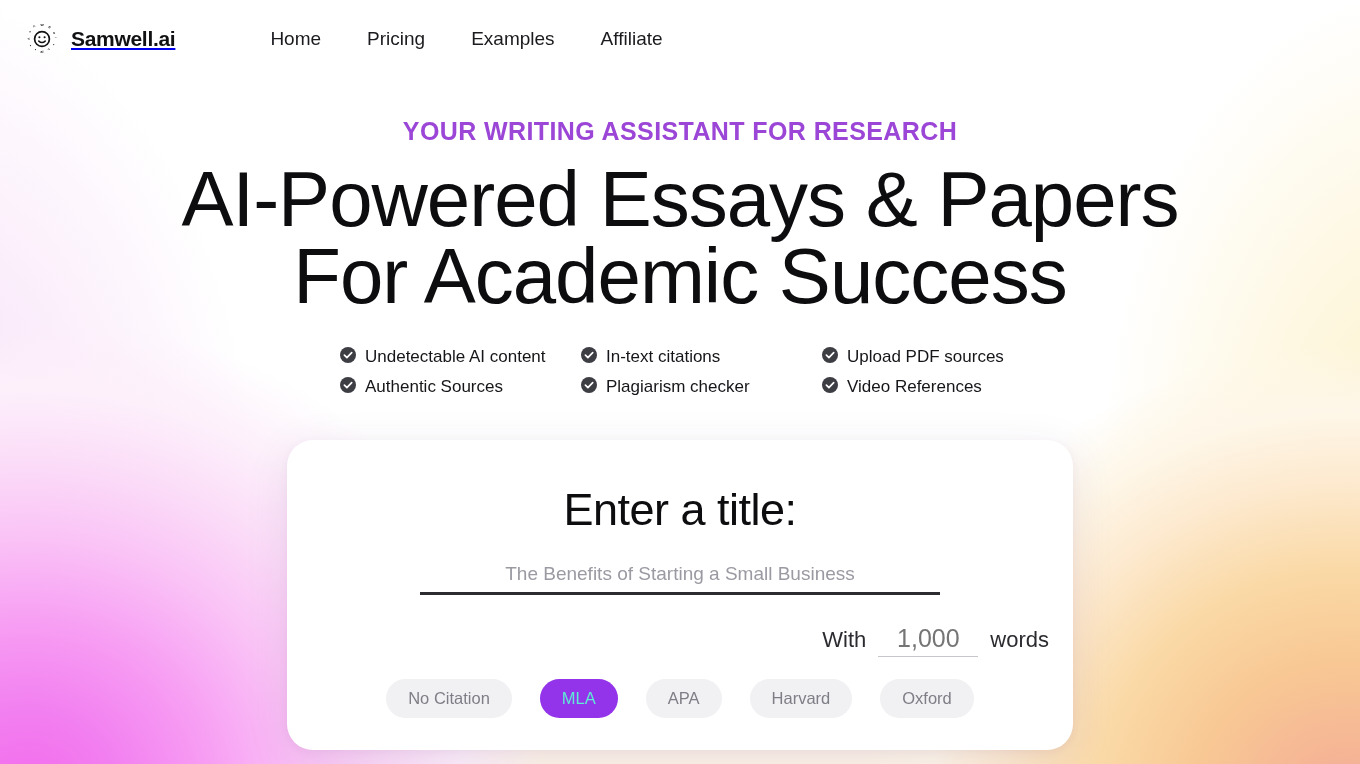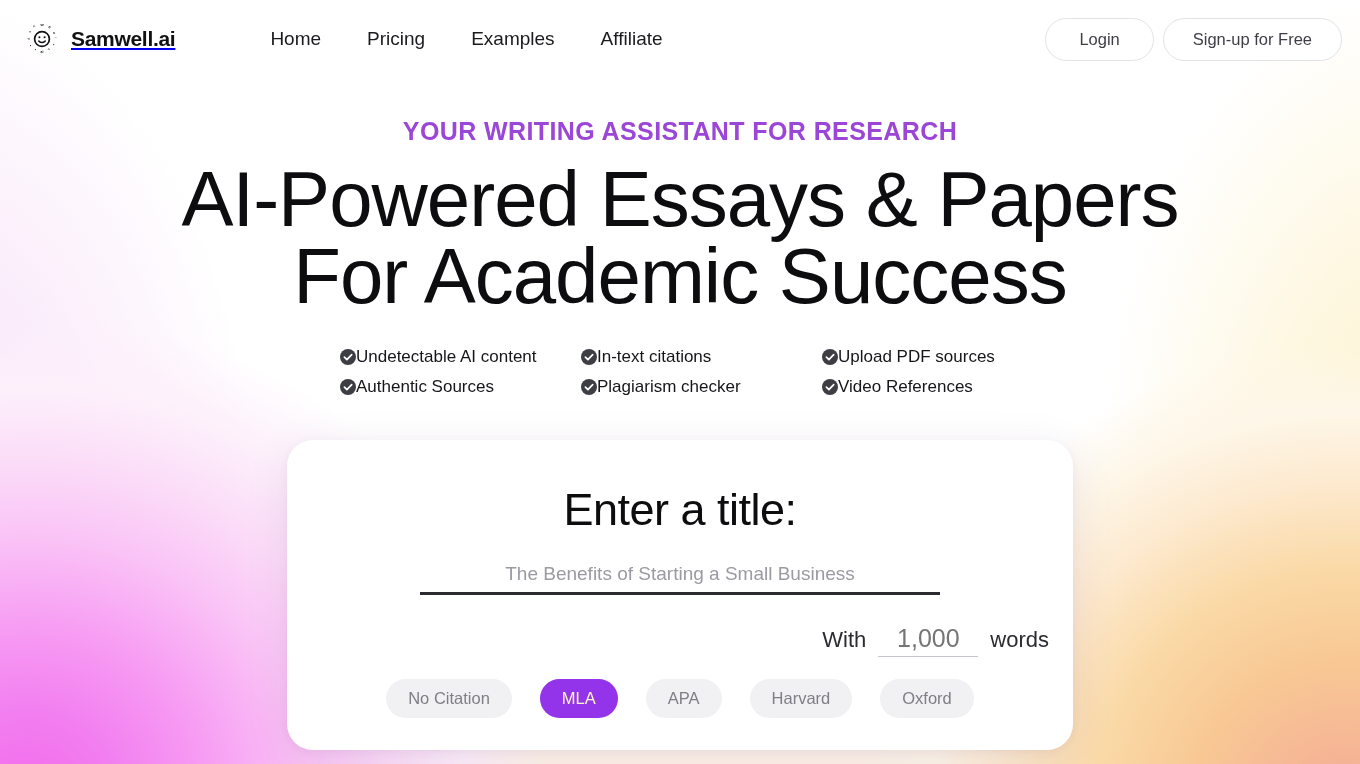"Login" div.auth { html: <div> <button>Login</button> <button>Sign-up for Free</button> </div> -> none }
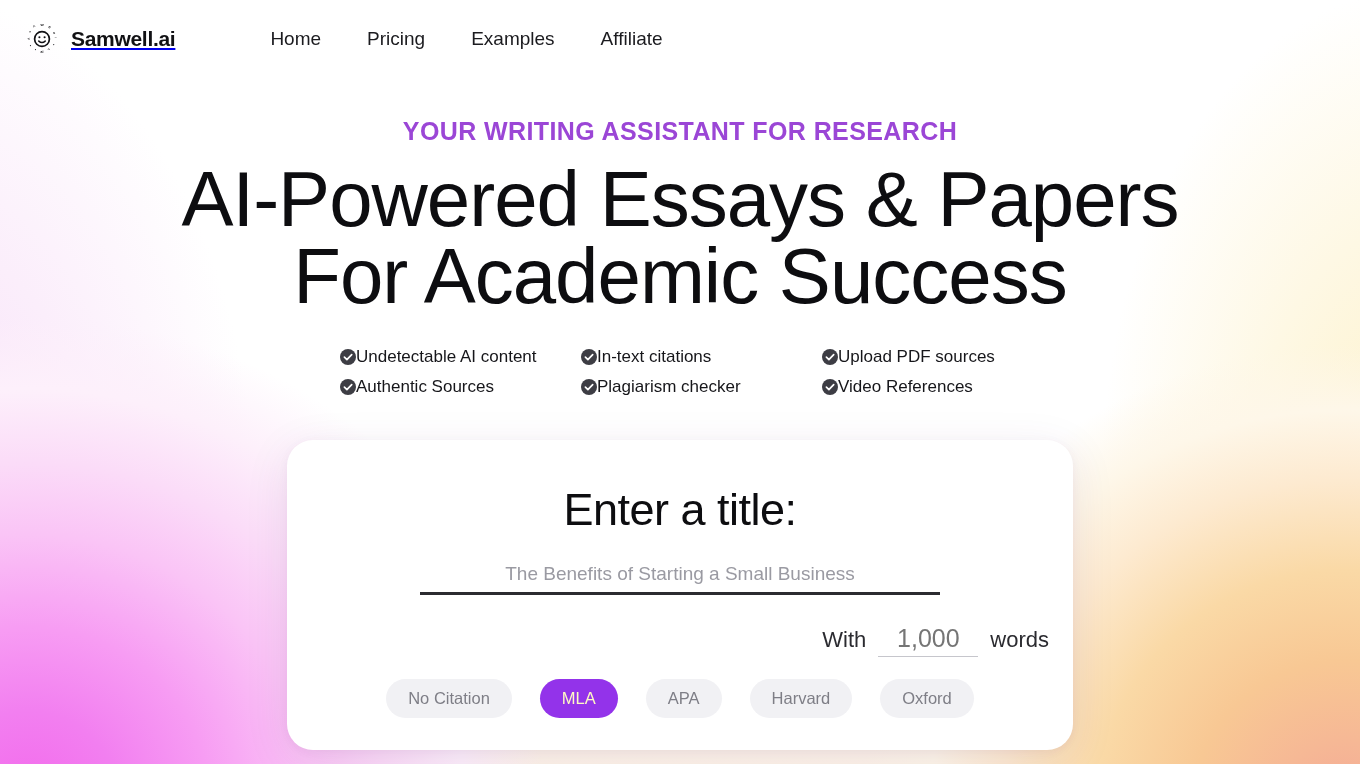"Undetectable AI content" .feat { align-items: center -> none; gap: none -> 9px }
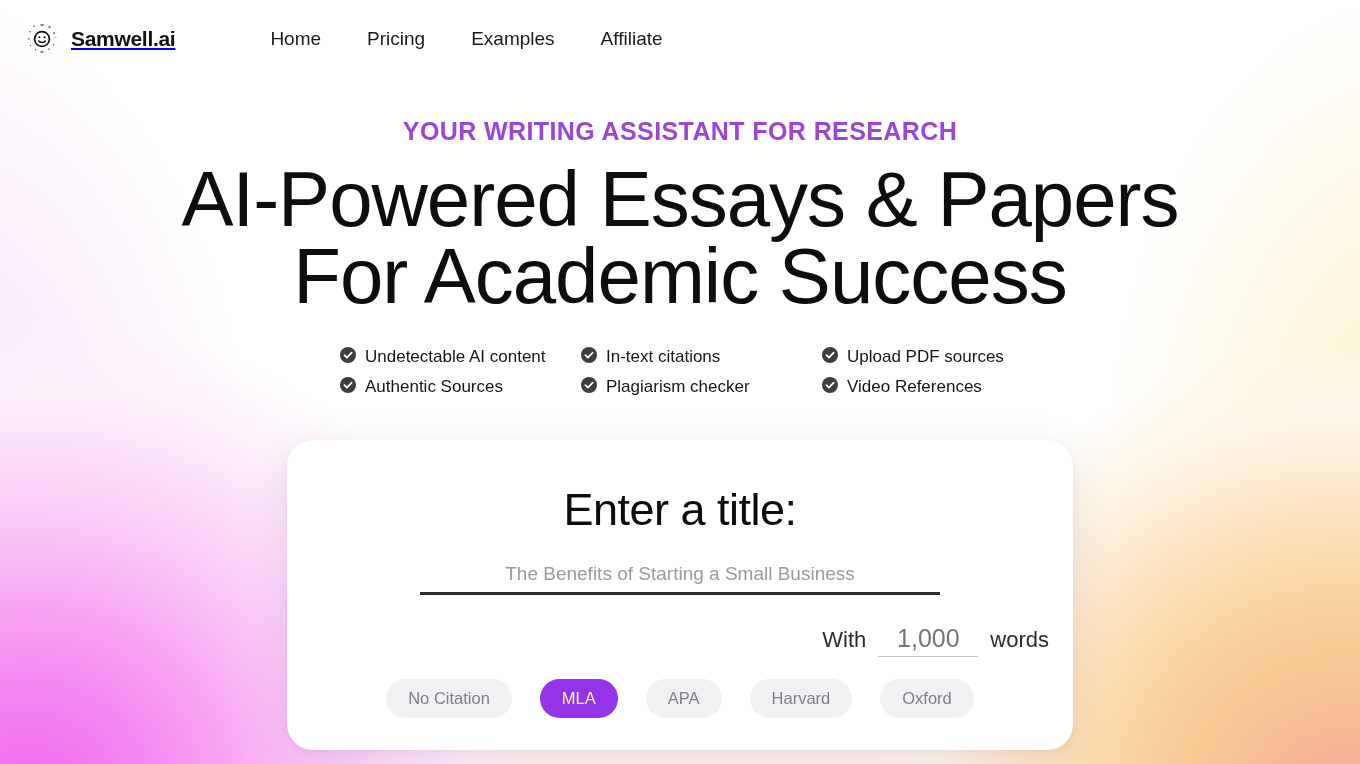"MLA" .cite.on { color: #fef9c3 -> #5eead4 }
